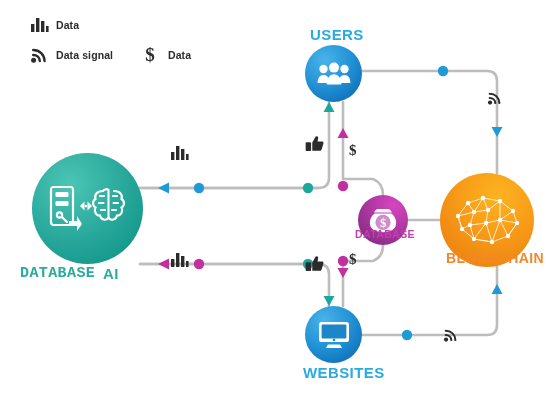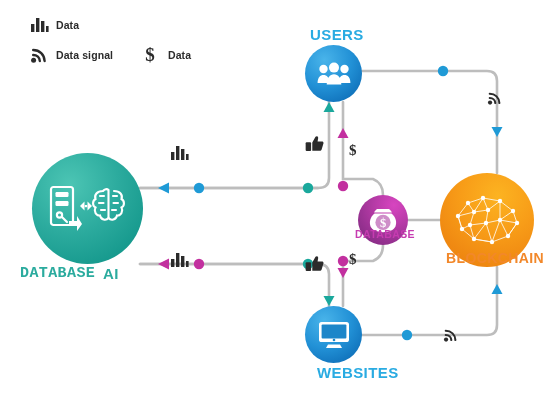"WEBSITES" .l-sites { left: 317px -> 303px }
